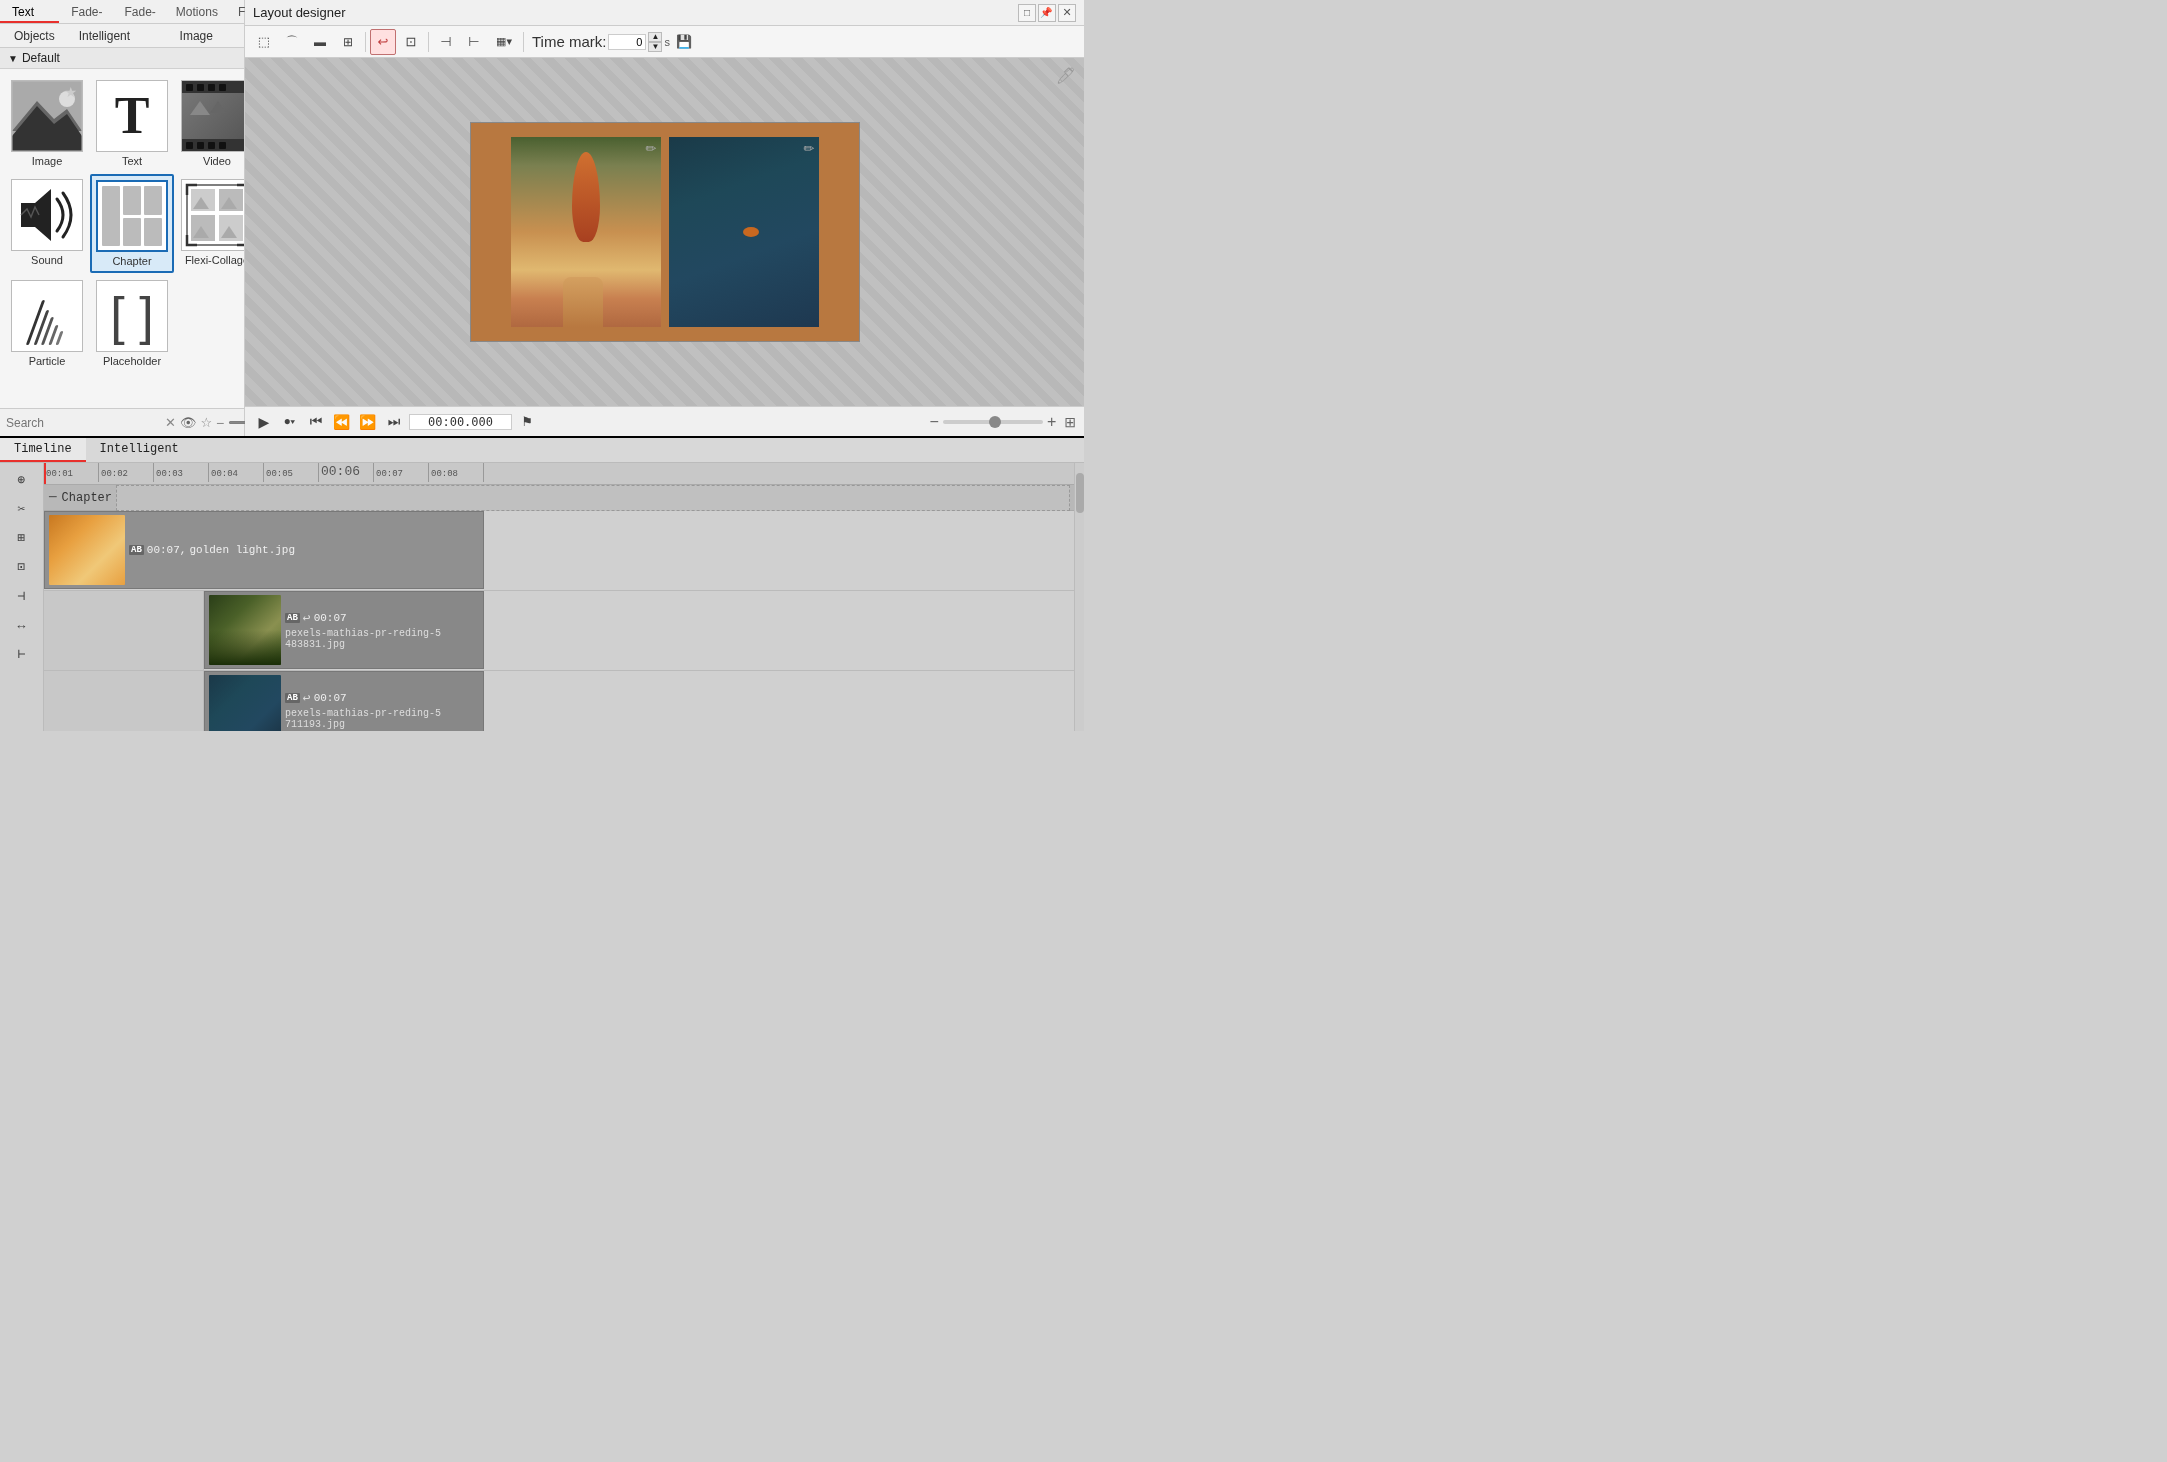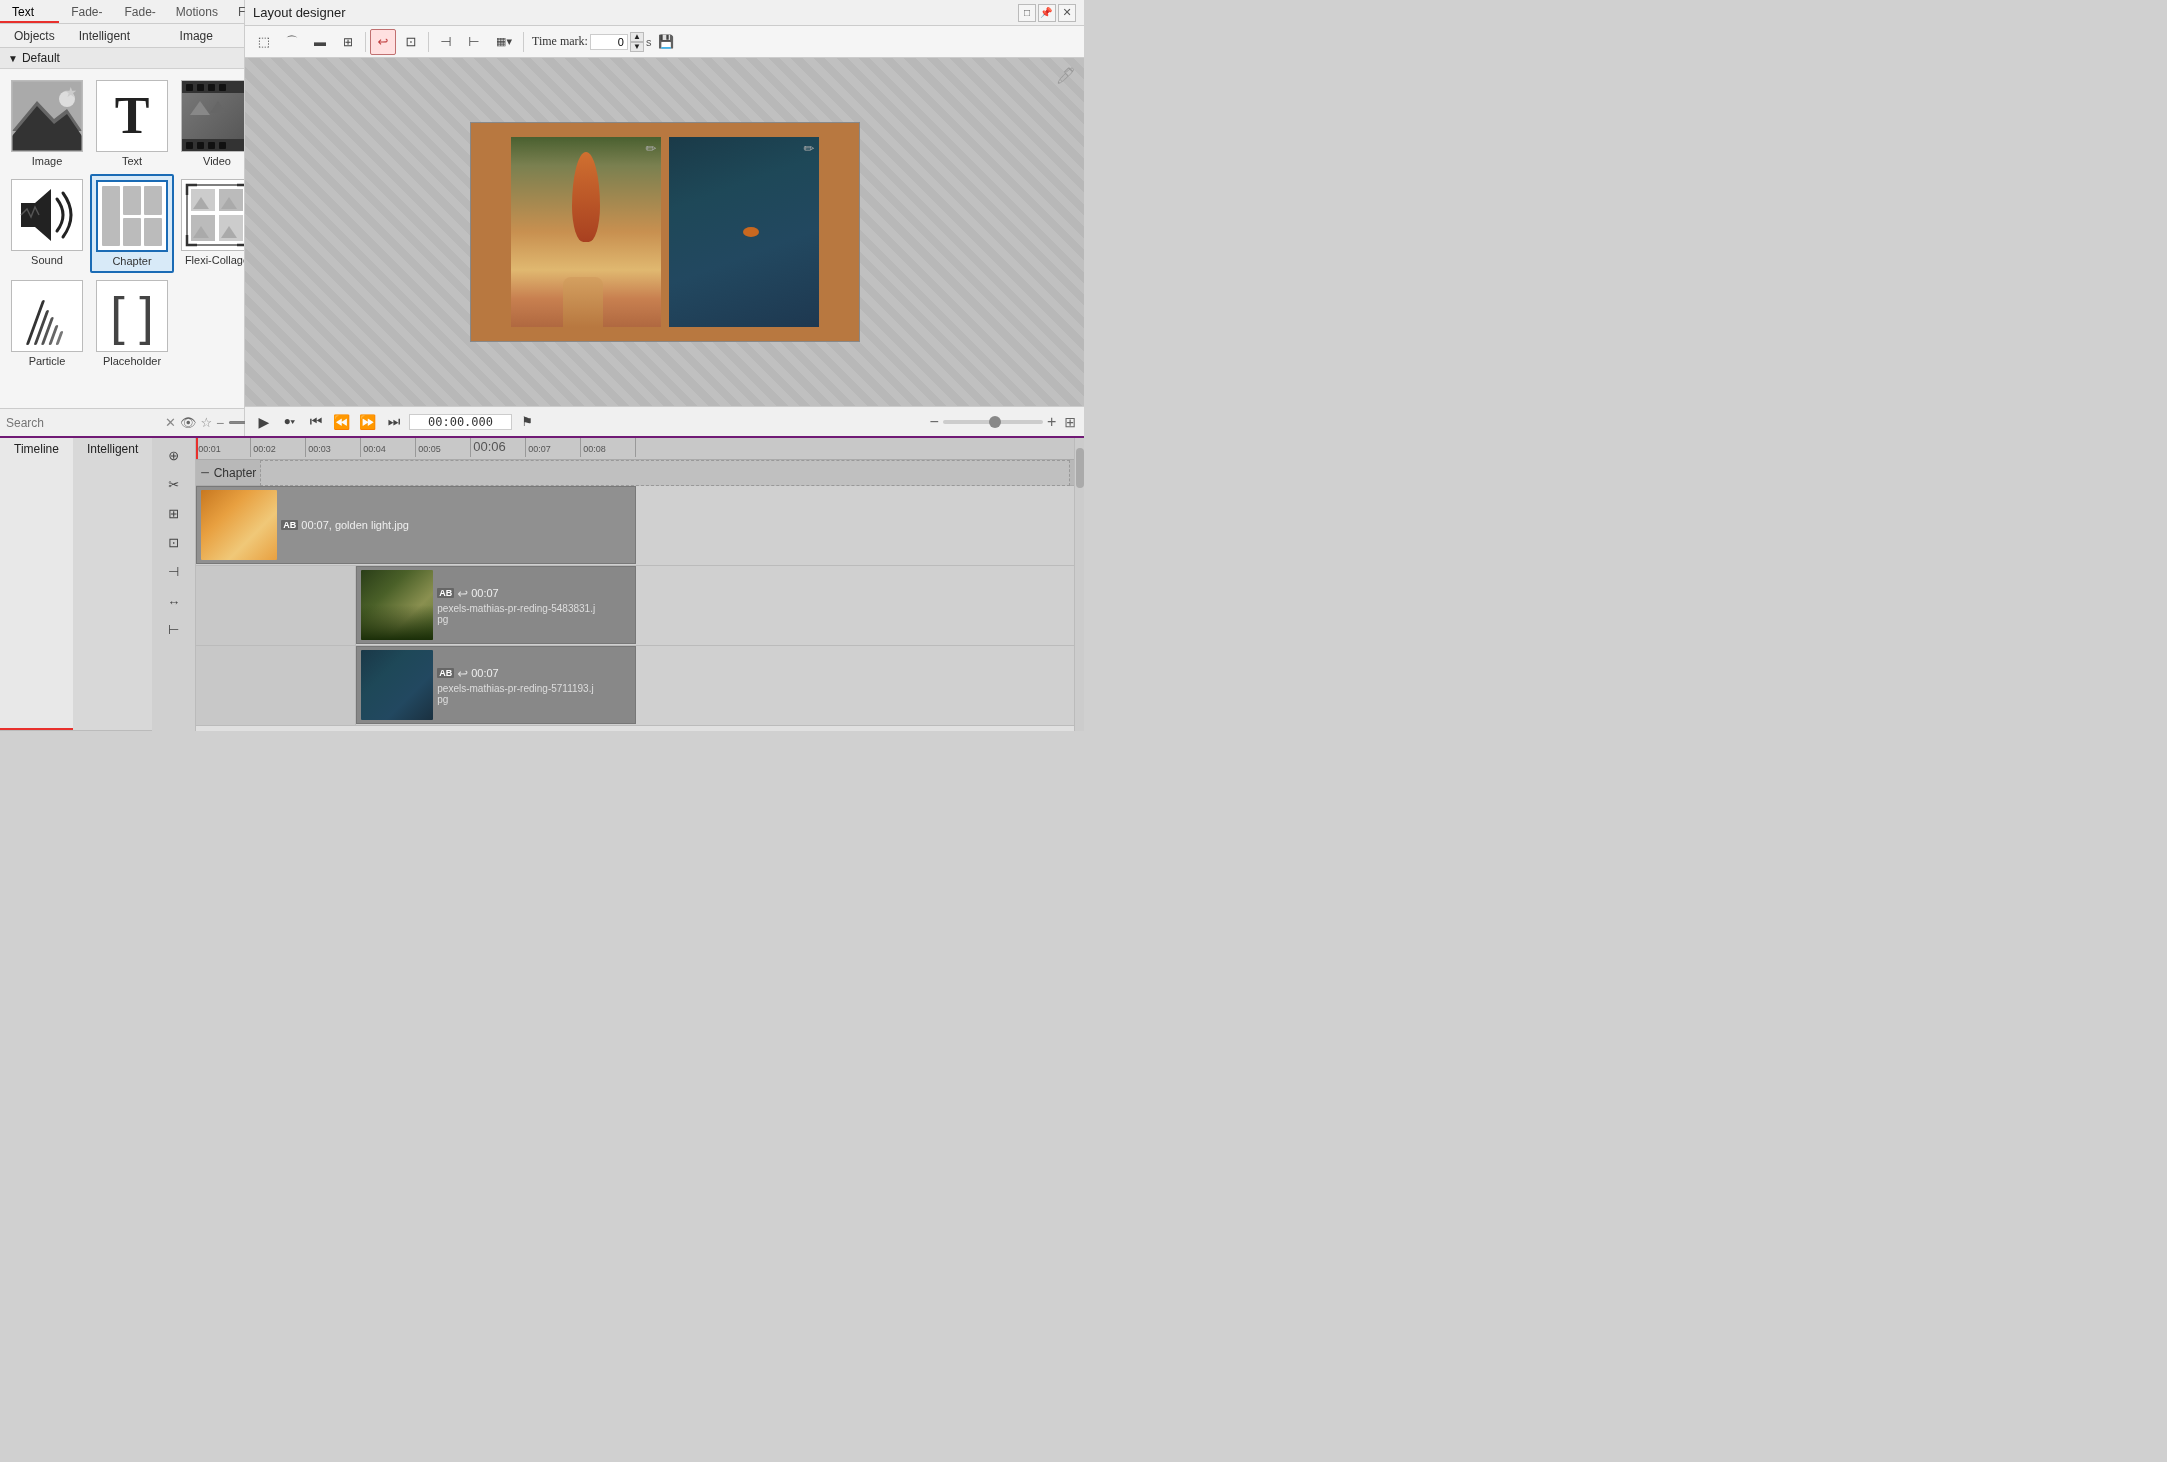"Time mark:" span { font-family: Liberation Serif, serif -> none; font-size: 12px -> 15px }
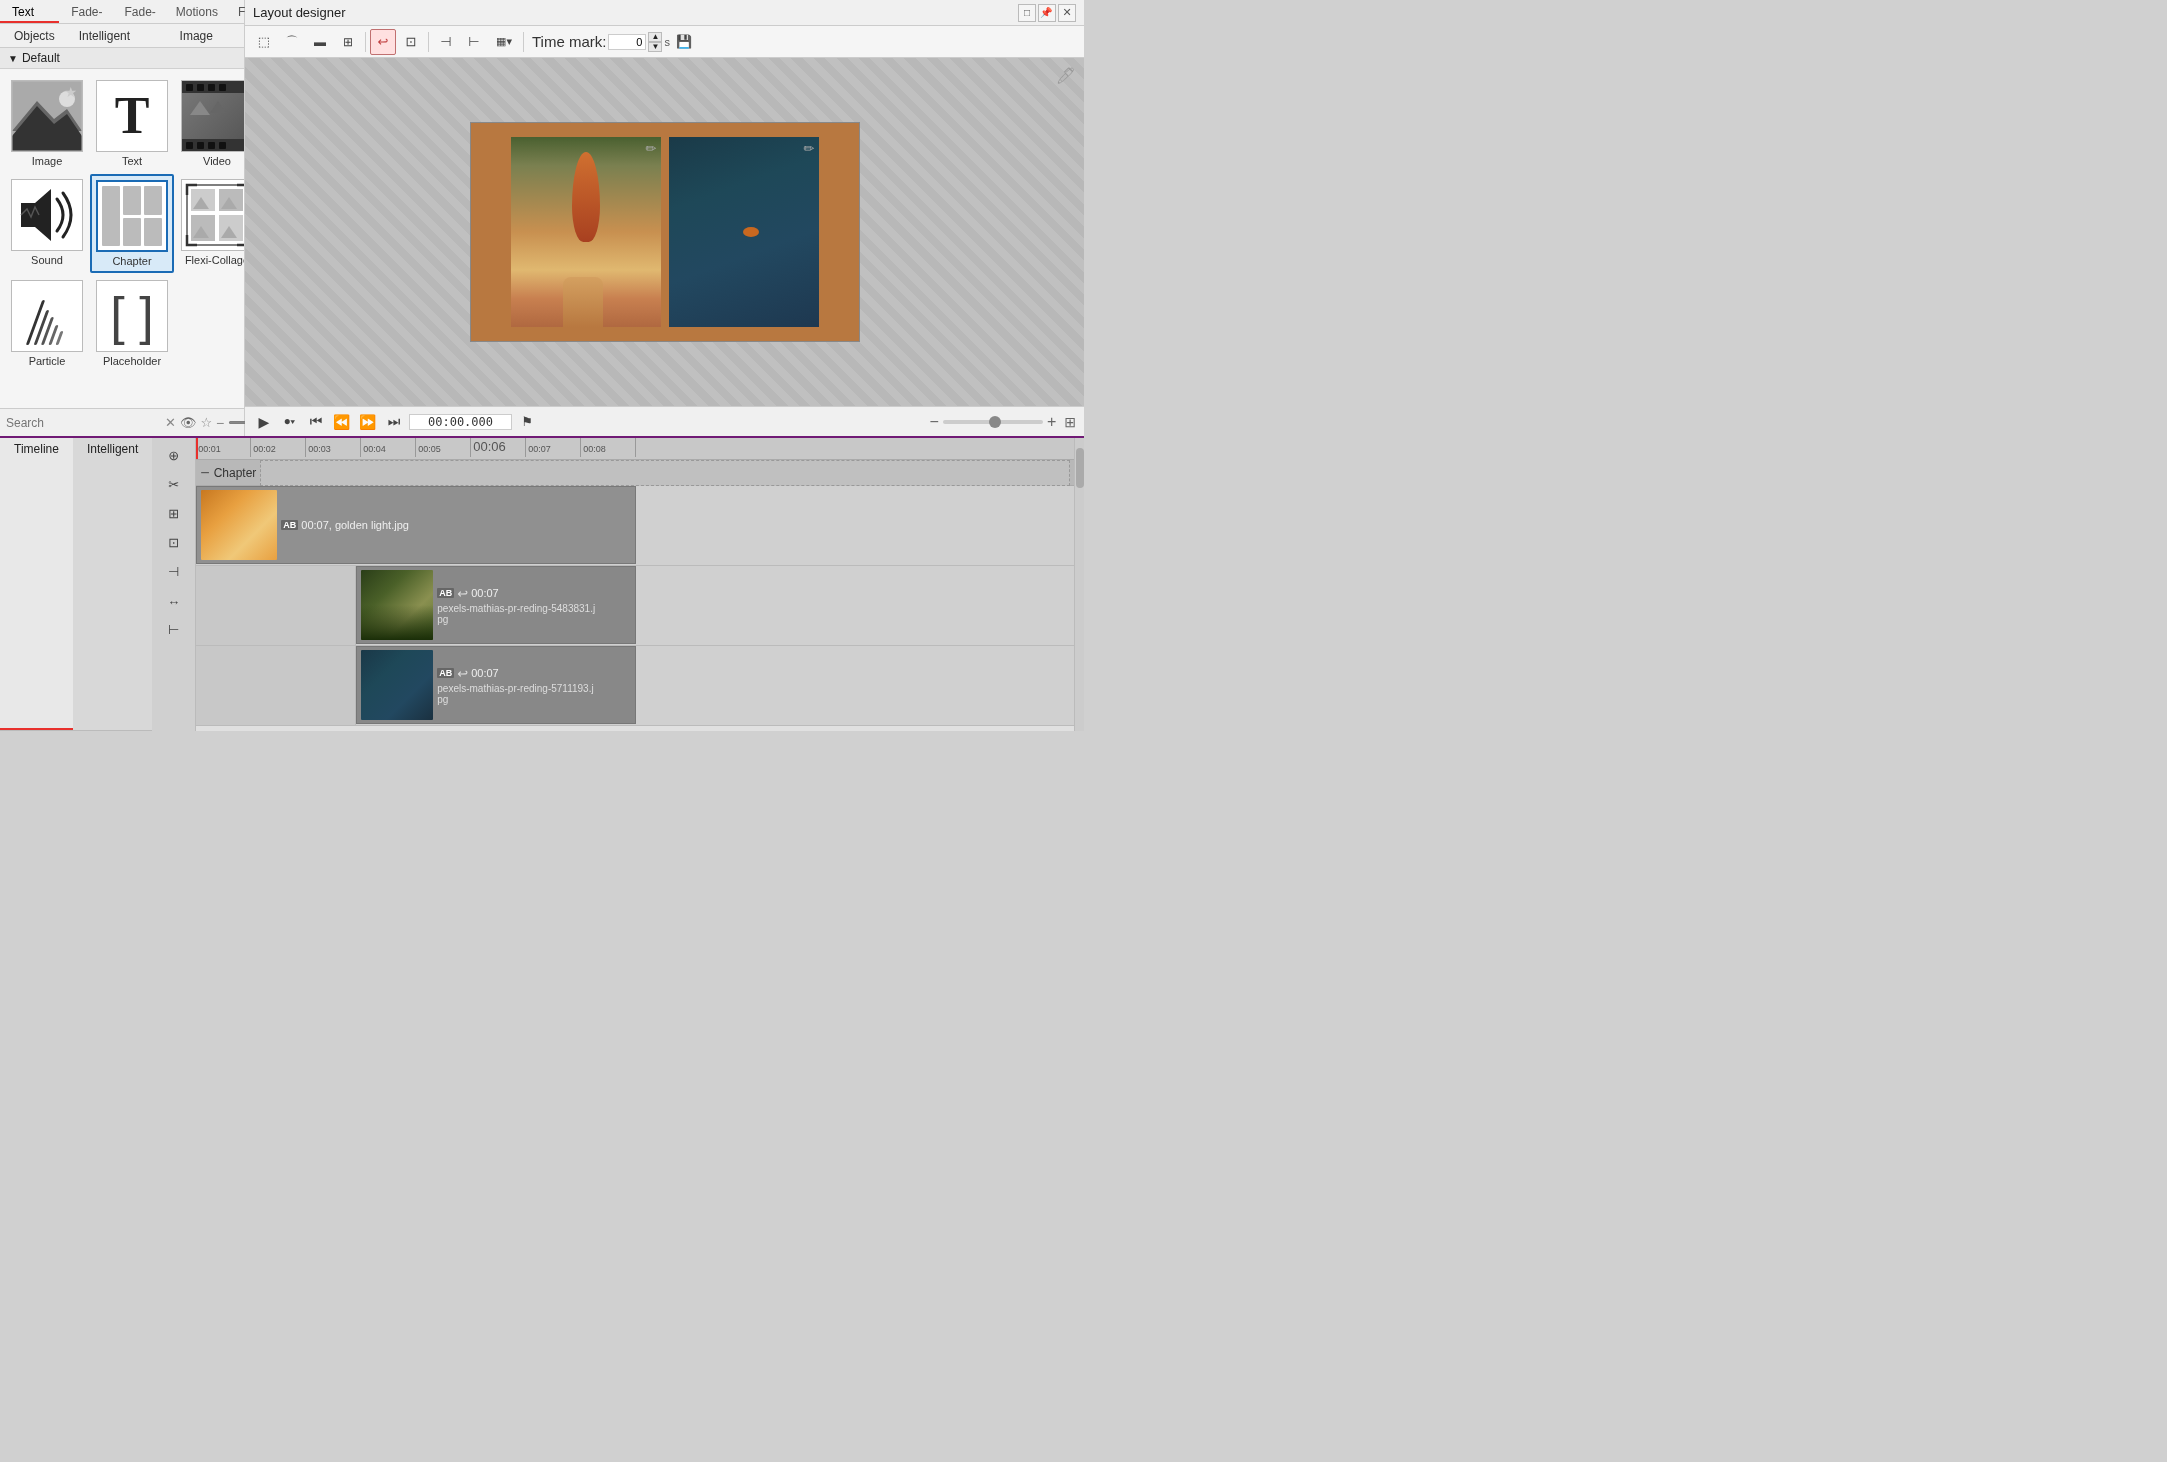"Timeline" div { border-top: 2px solid #701a75 -> 2px solid #000000; flex-direction: none -> column; font-family: none -> Liberation Mono, monospace }
